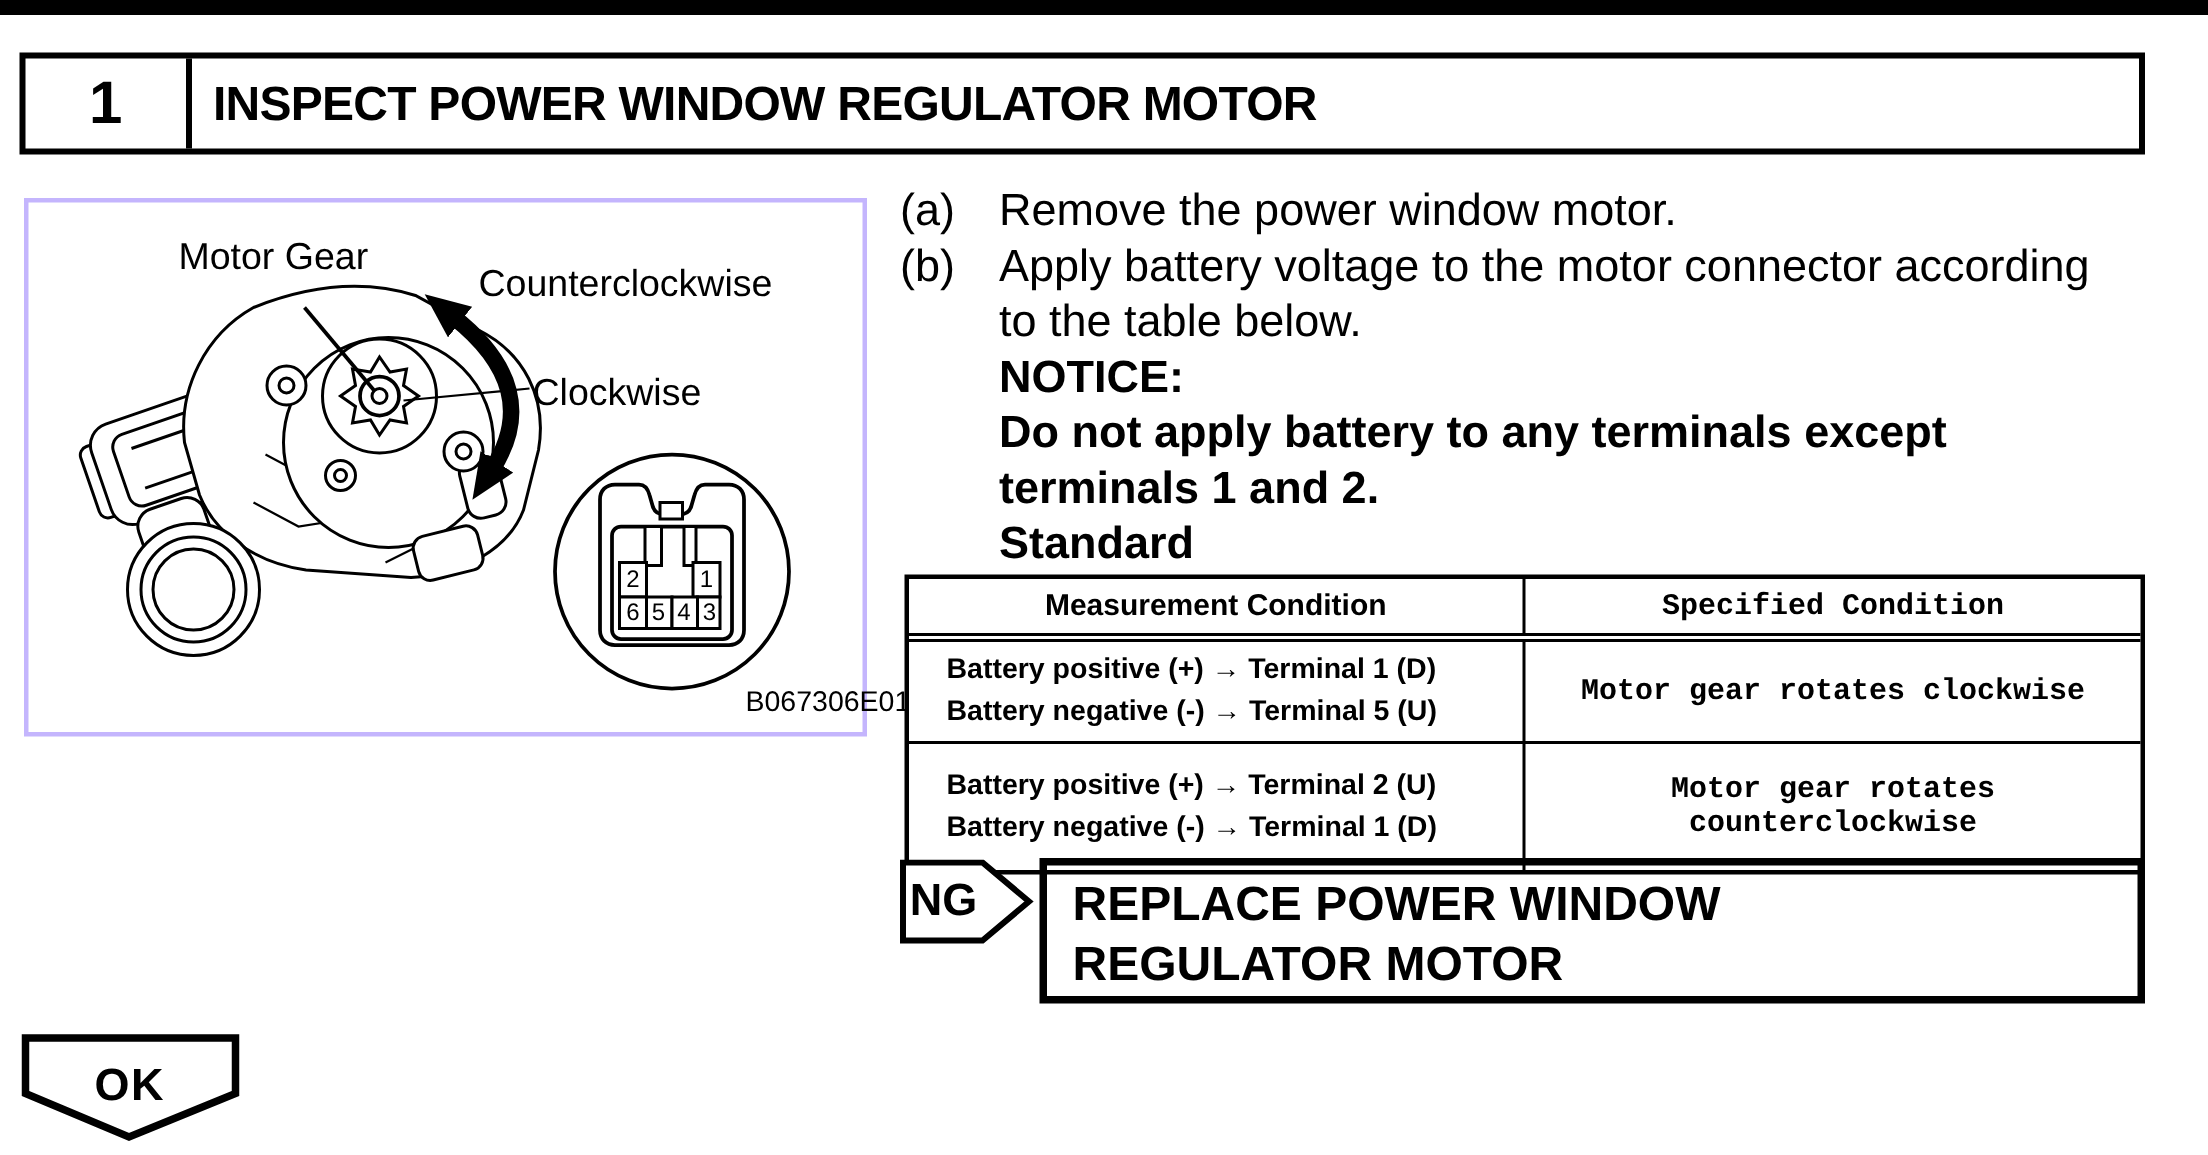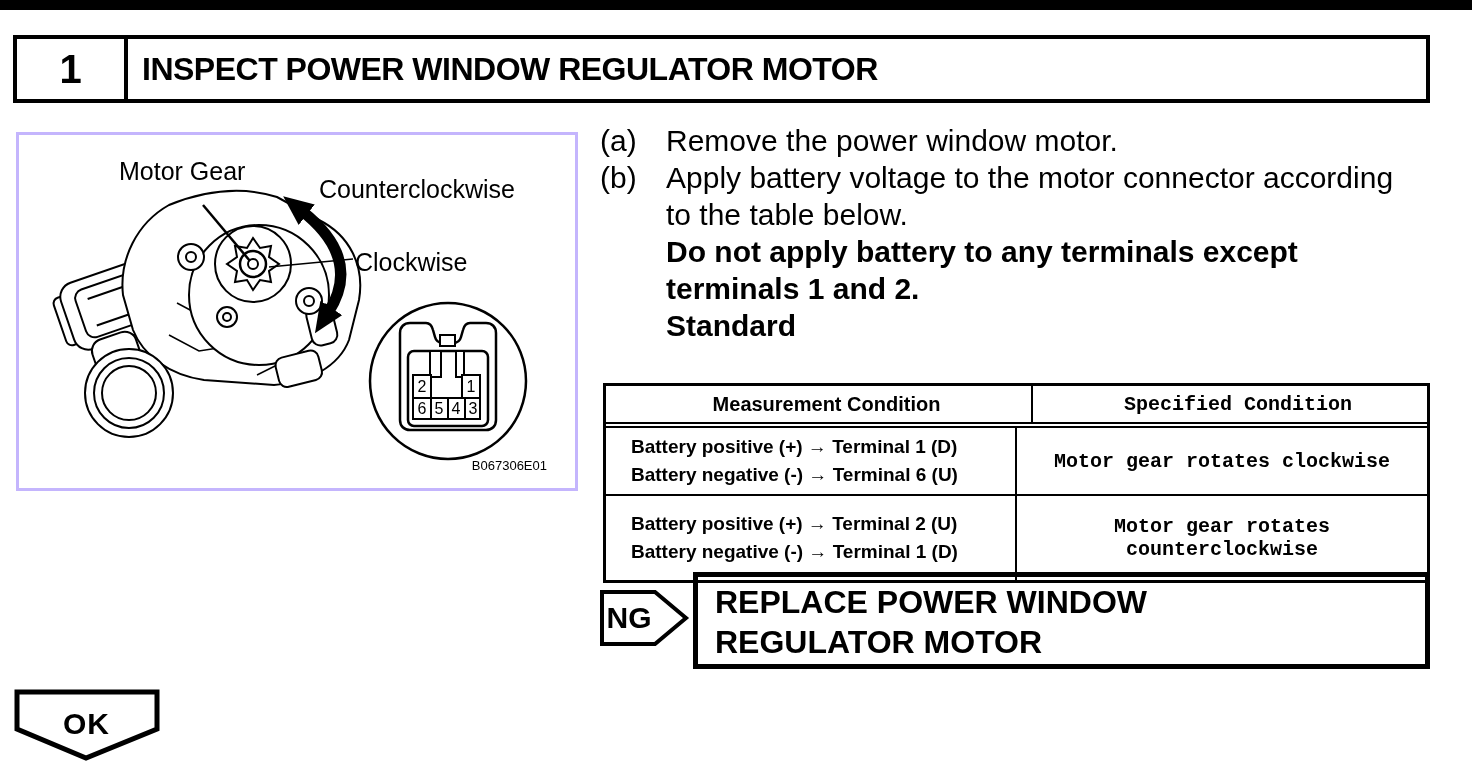"NOTICE:" span.txt { html: none -> <span>NOTICE:</span> }
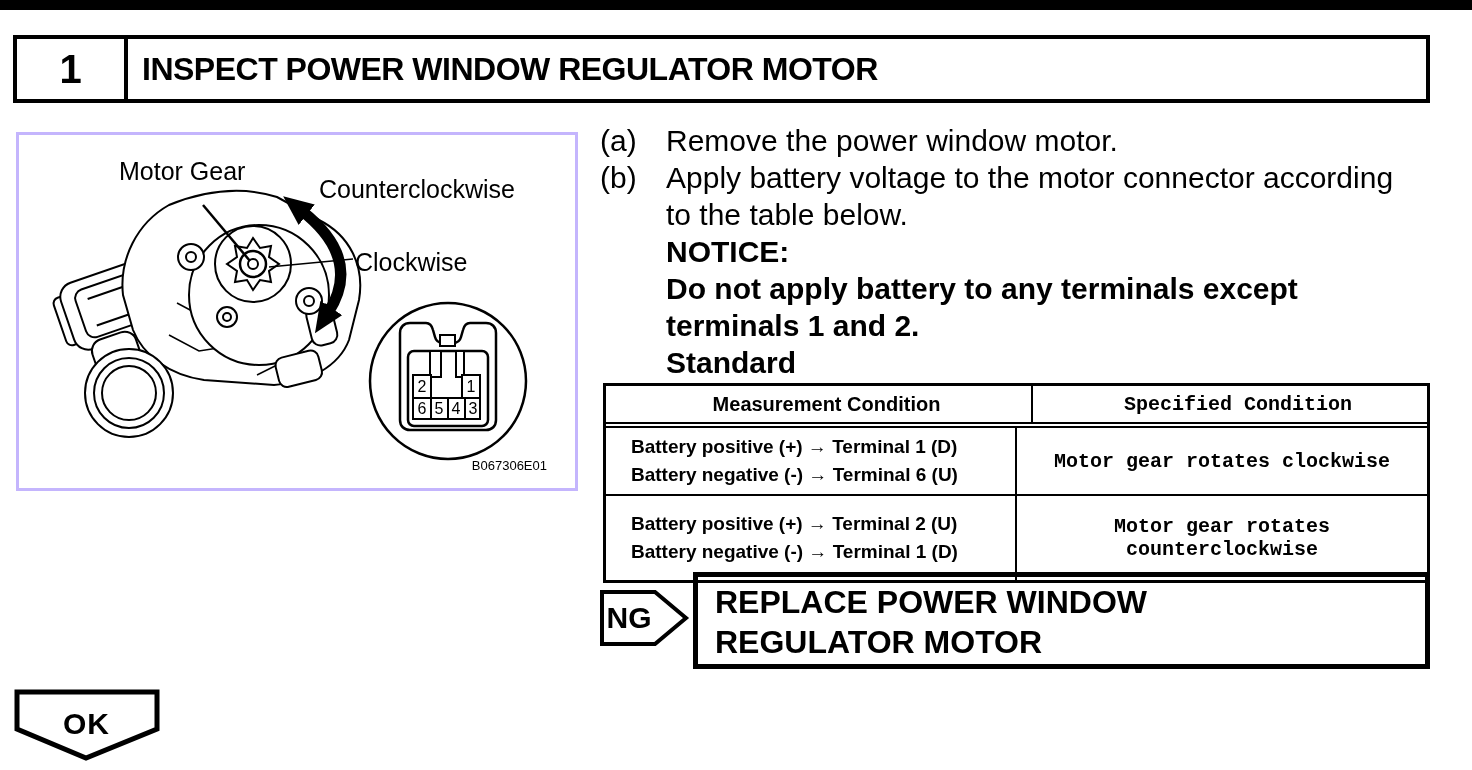"Measurement Condition" .th-txt { margin-left: 16px -> none }
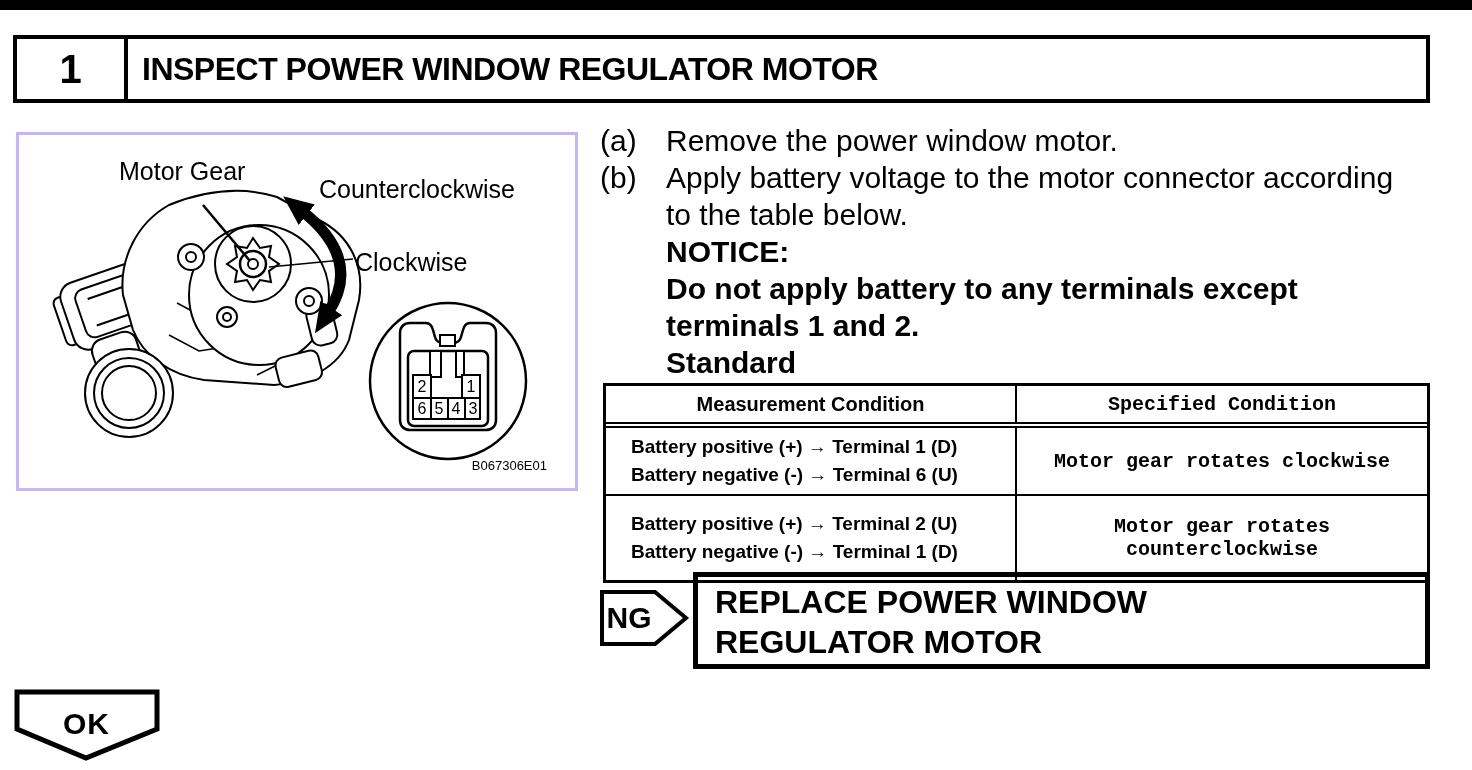"B067306E01" .fig-code { font-size: 13px -> 19px; left: 432px -> 478px }
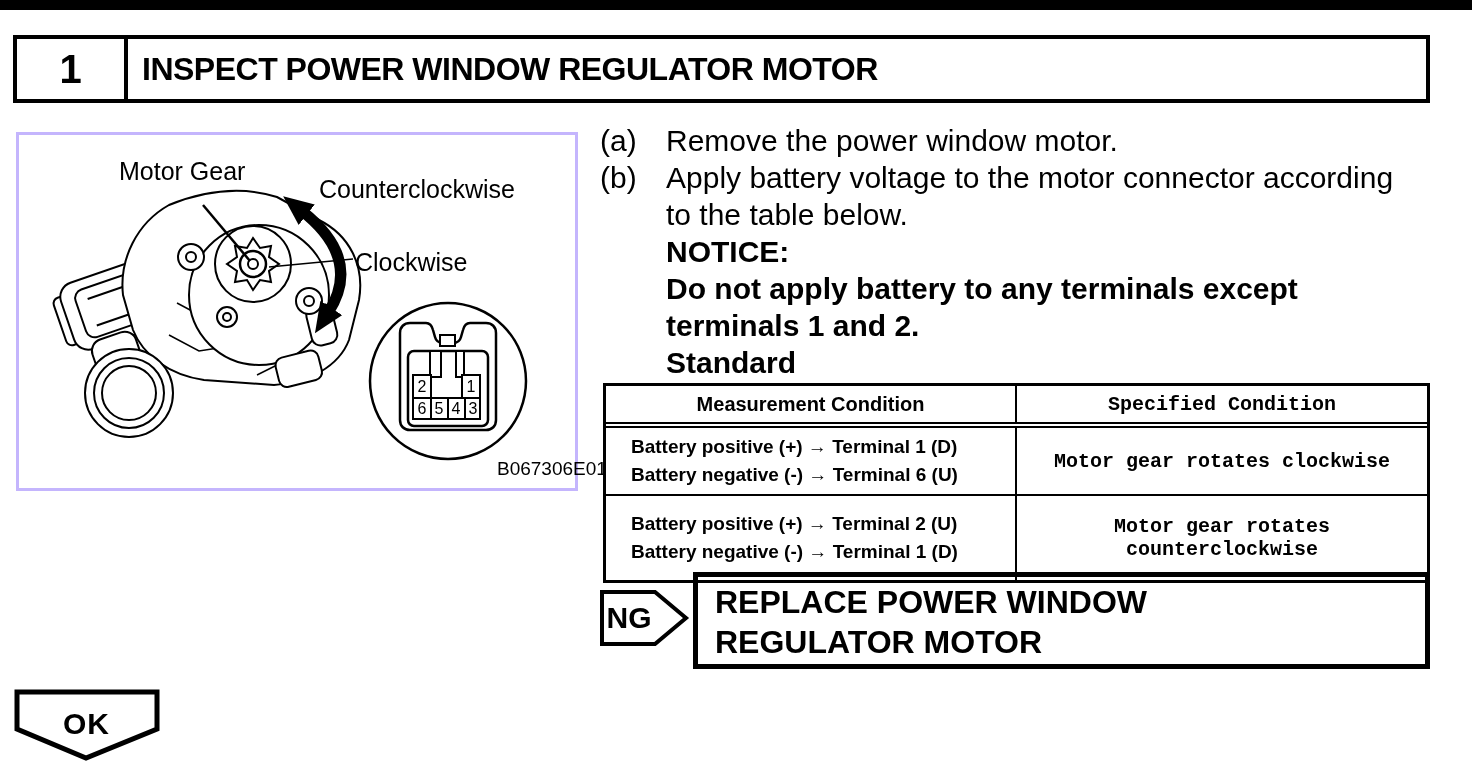"Battery negative (-) → Terminal 6" span { text: 6 -> 5 }
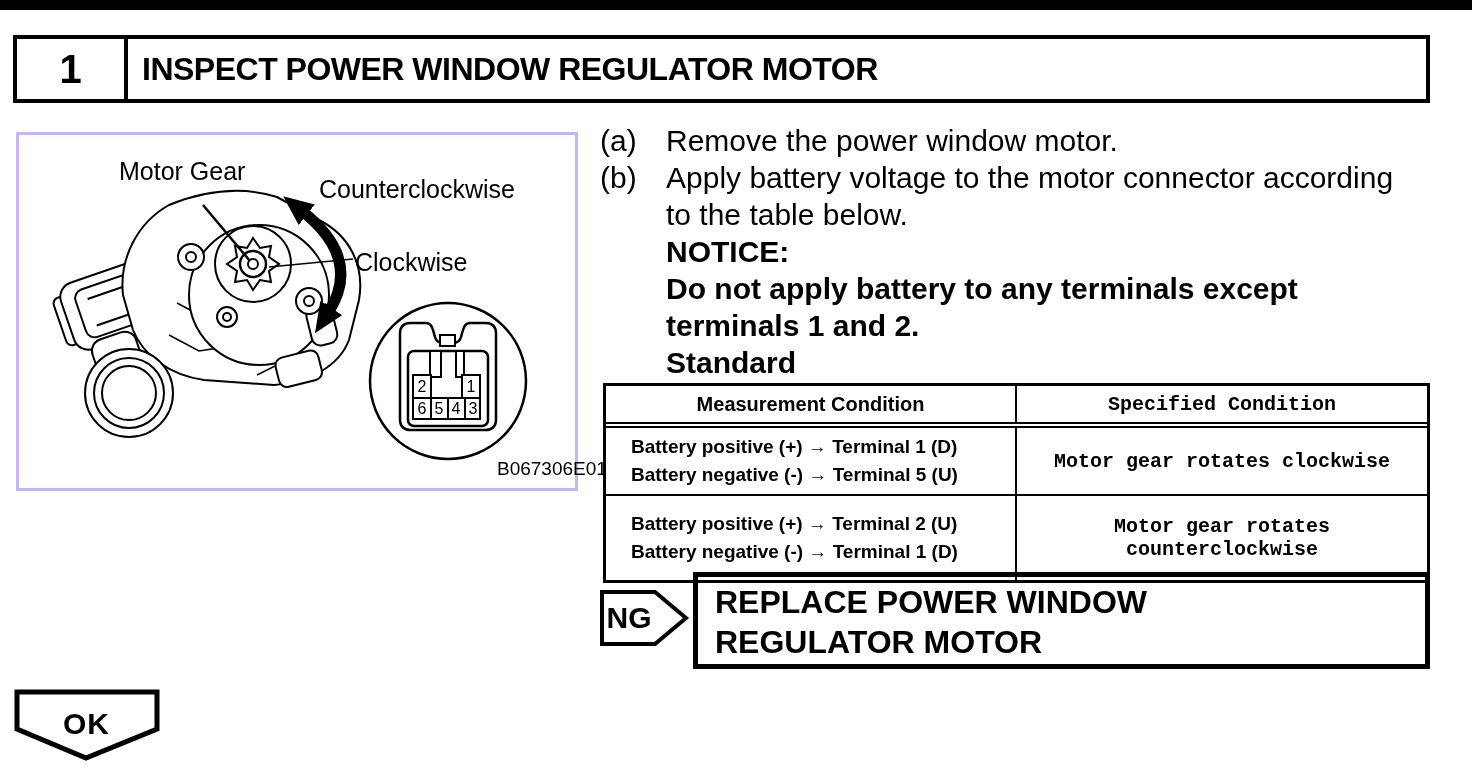"NG" .ng-tag { top: 590px -> 573px }
